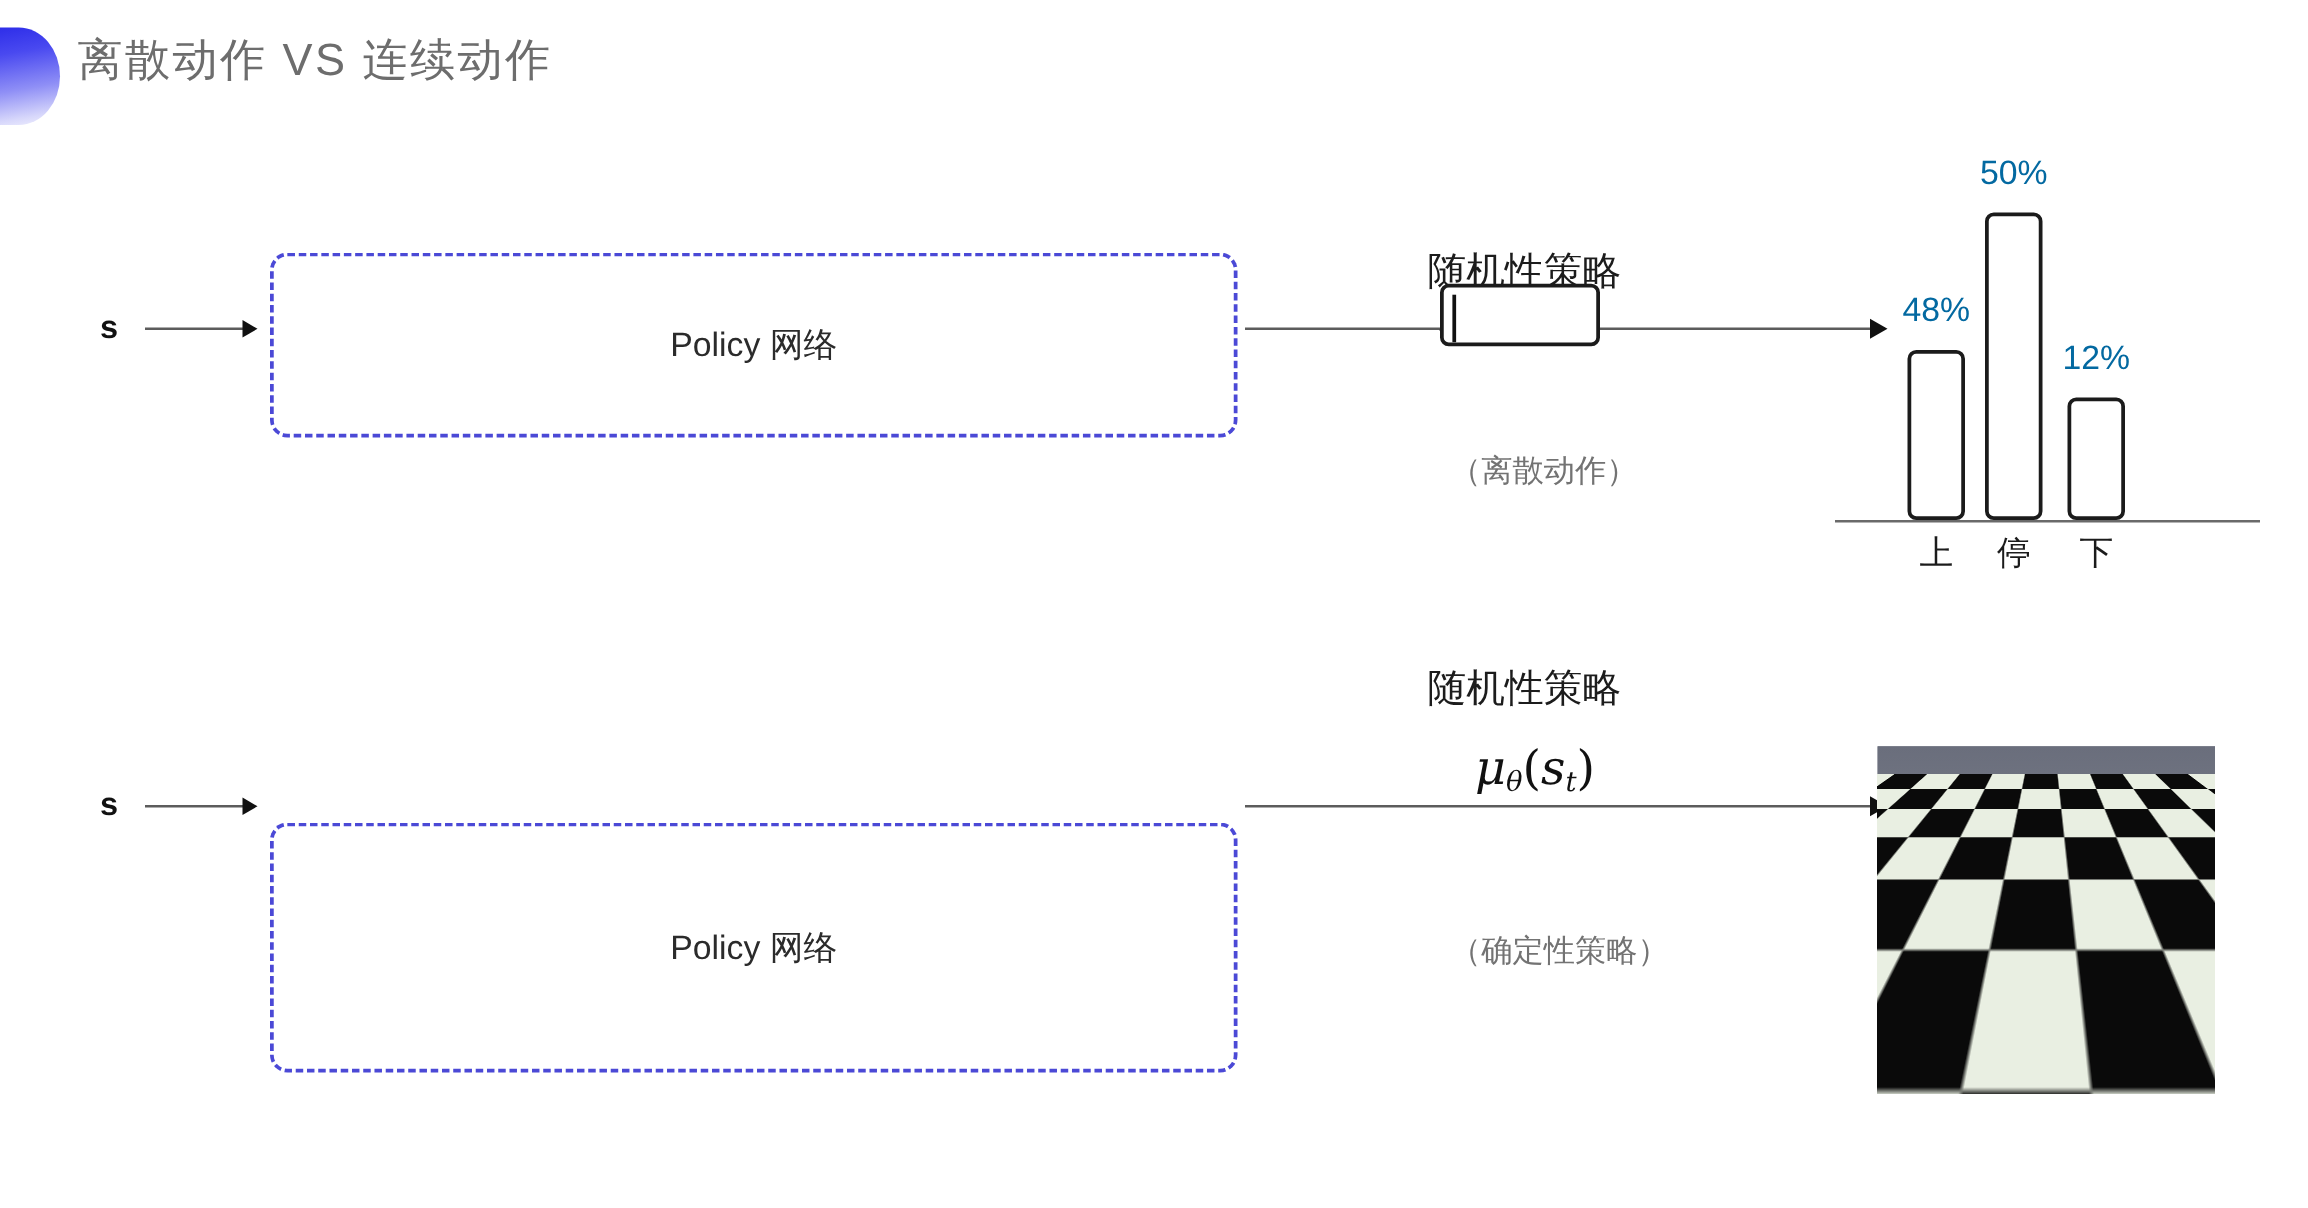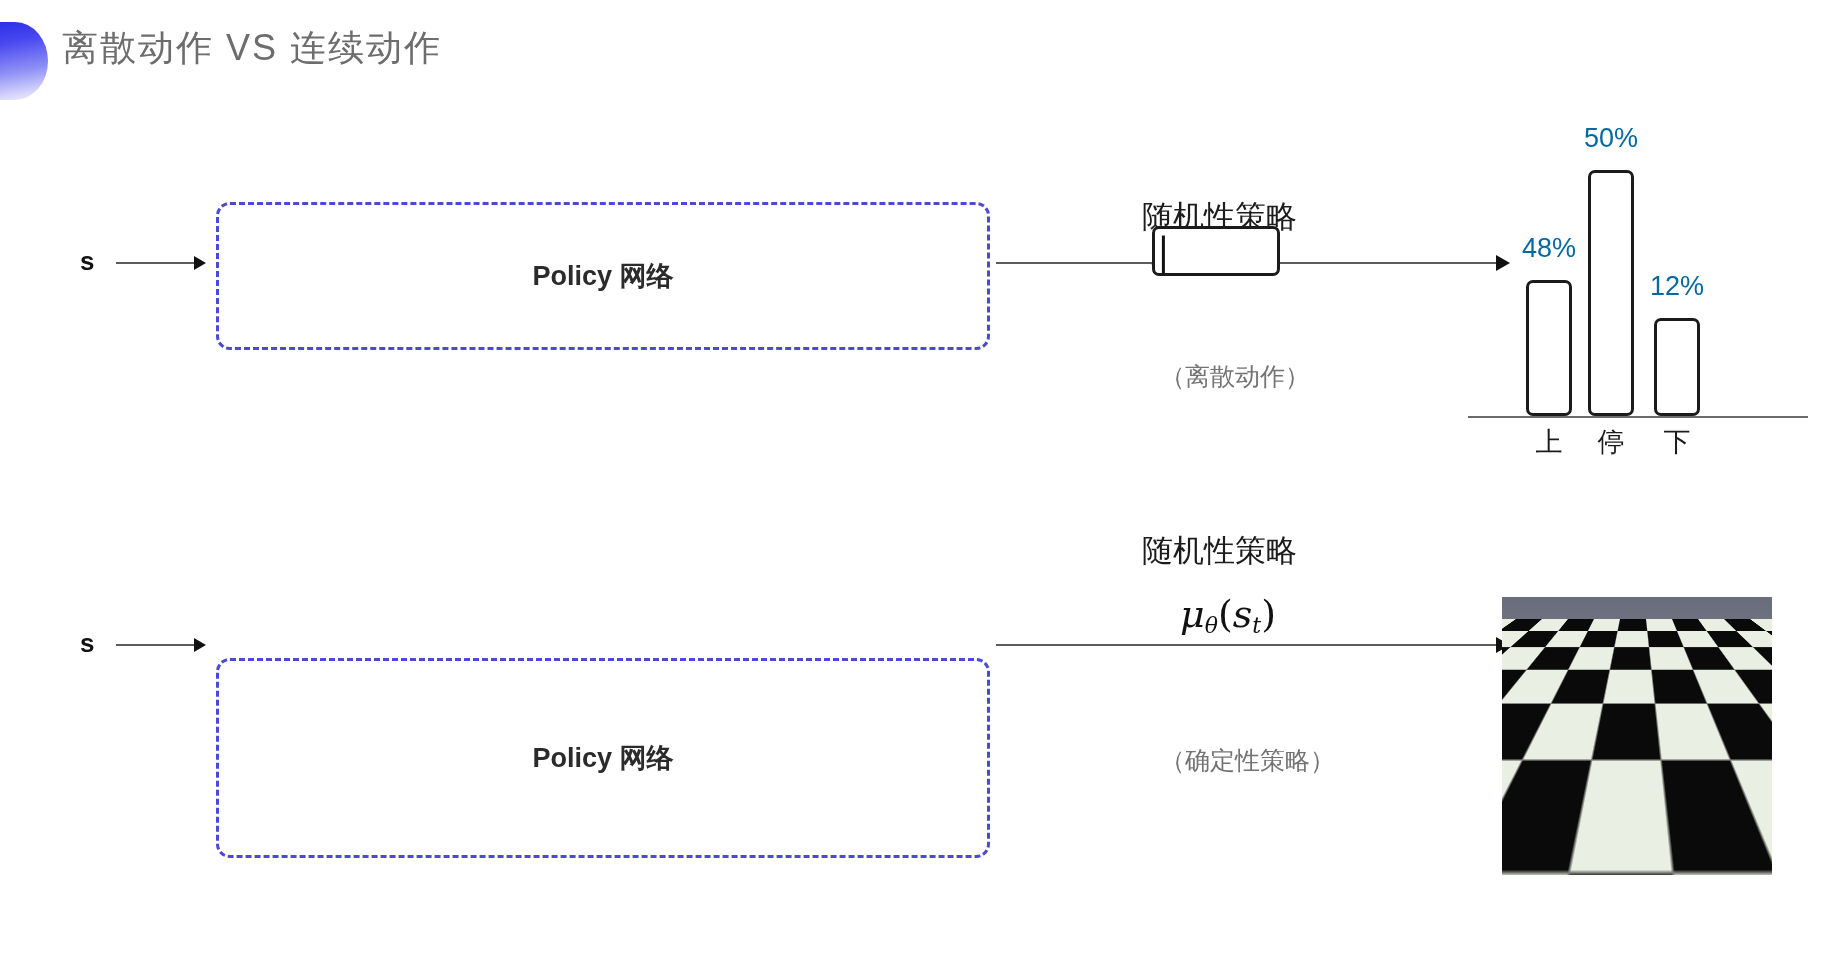"Policy 网络" .policy-box { font-weight: bold -> none }
